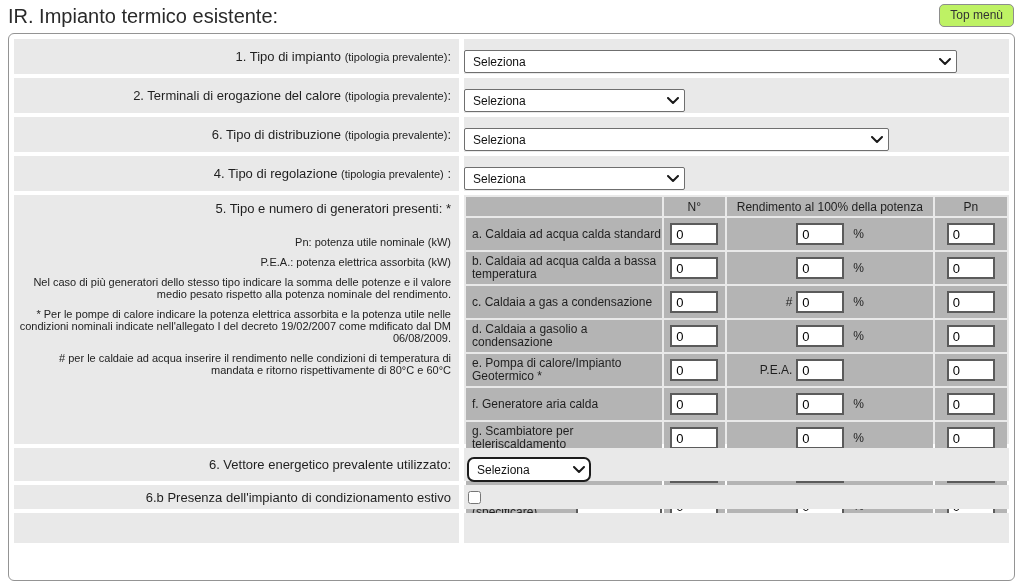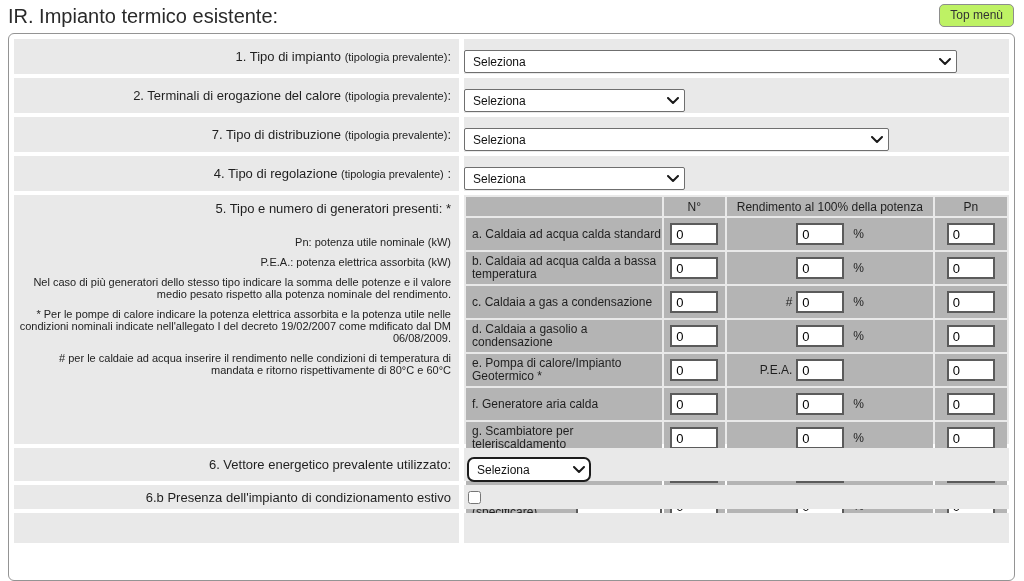"7. Tipo di distribuzione" span { text: 7 -> 6 }
